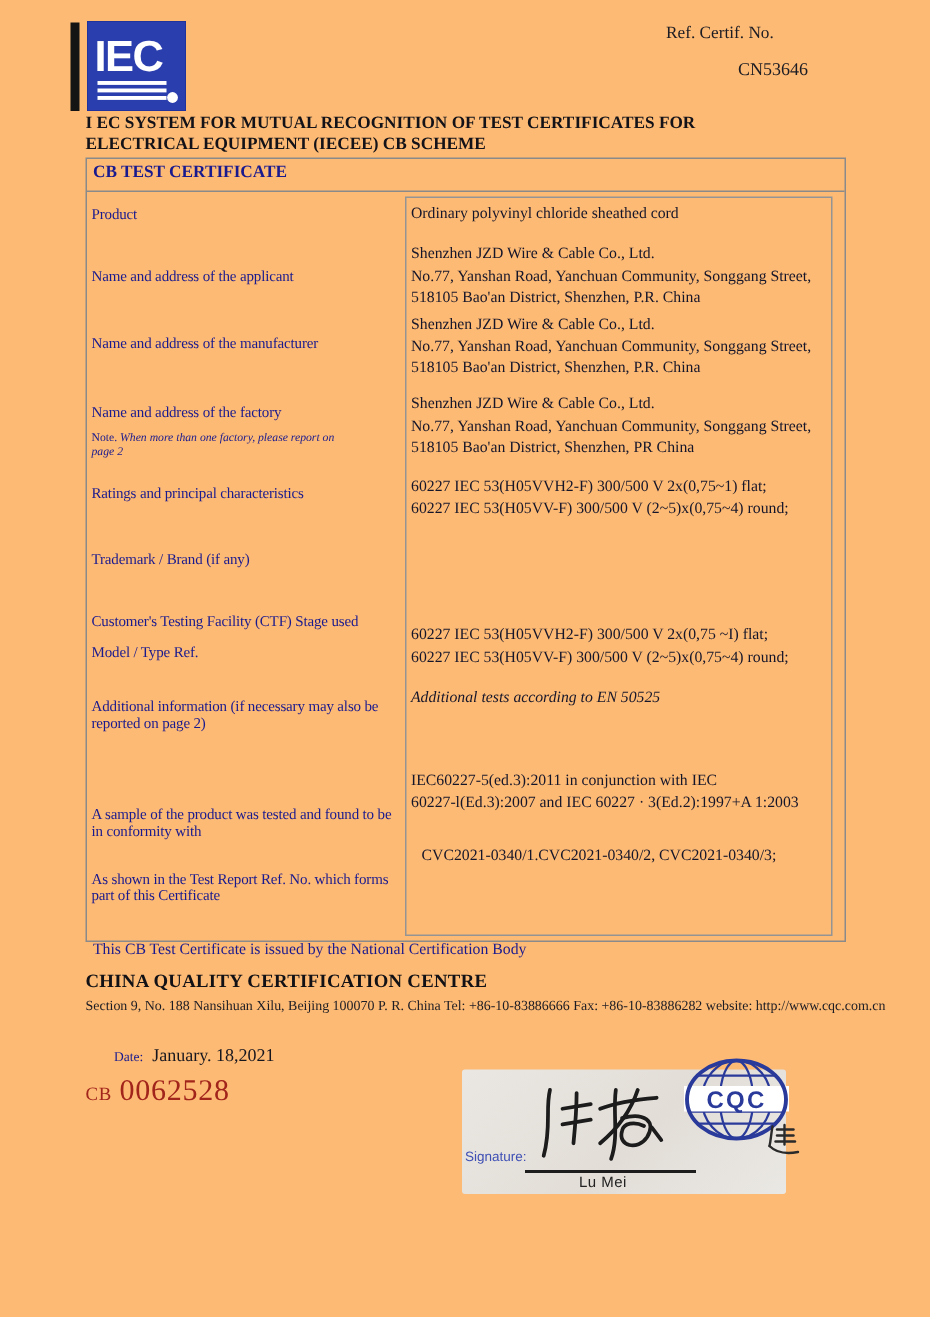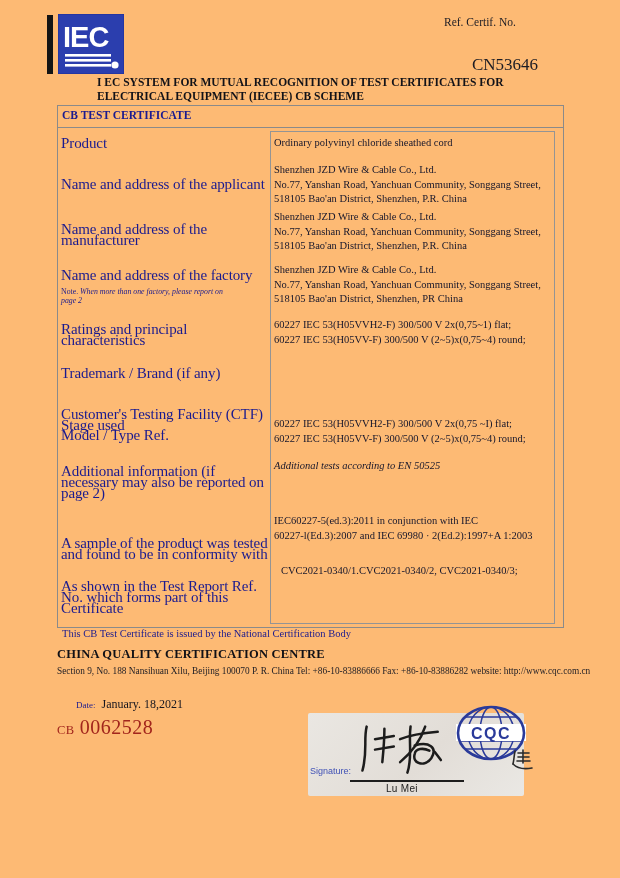"CN53646" .ref-no { font-size: 17px -> 12px; left: 472px -> 492px; margin-top: 16px -> none }
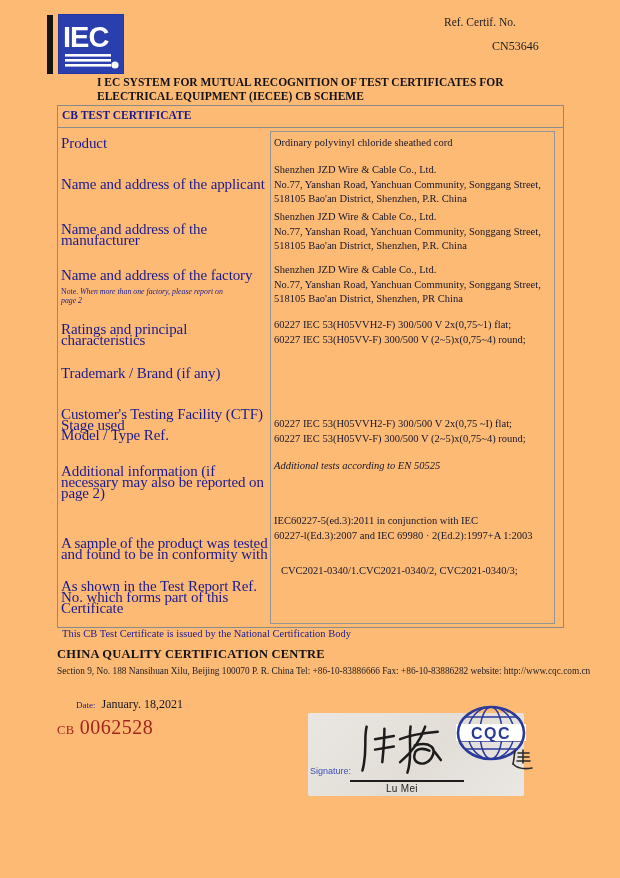"I EC SYSTEM FOR MUTUAL" .scheme-title { margin-left: 40px -> none }
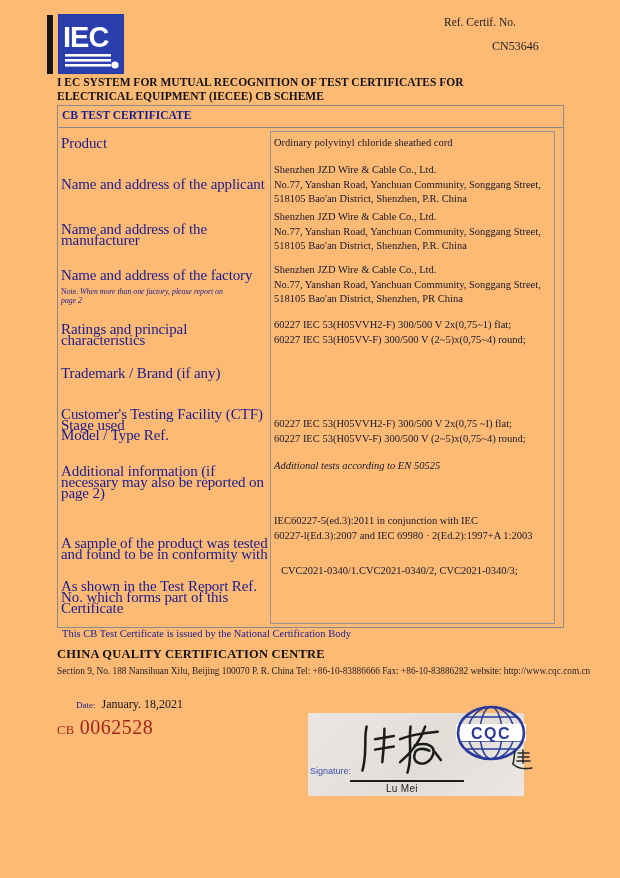"Product" .lbl { font-size: 15px -> 10px }
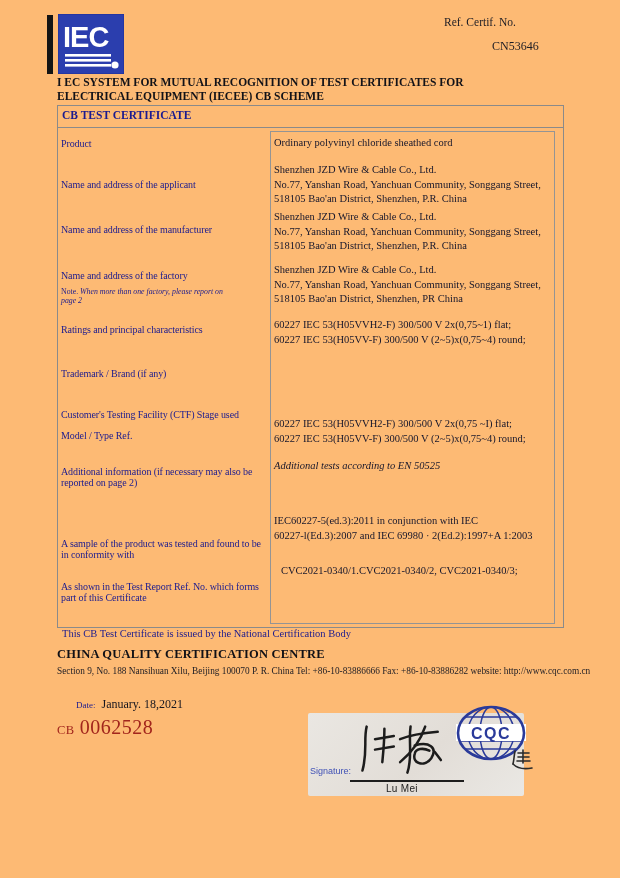"IEC60227-5(ed.3):2011 in conjunction" div.val { text: 69980 · 2 -> 60227 · 3 }
